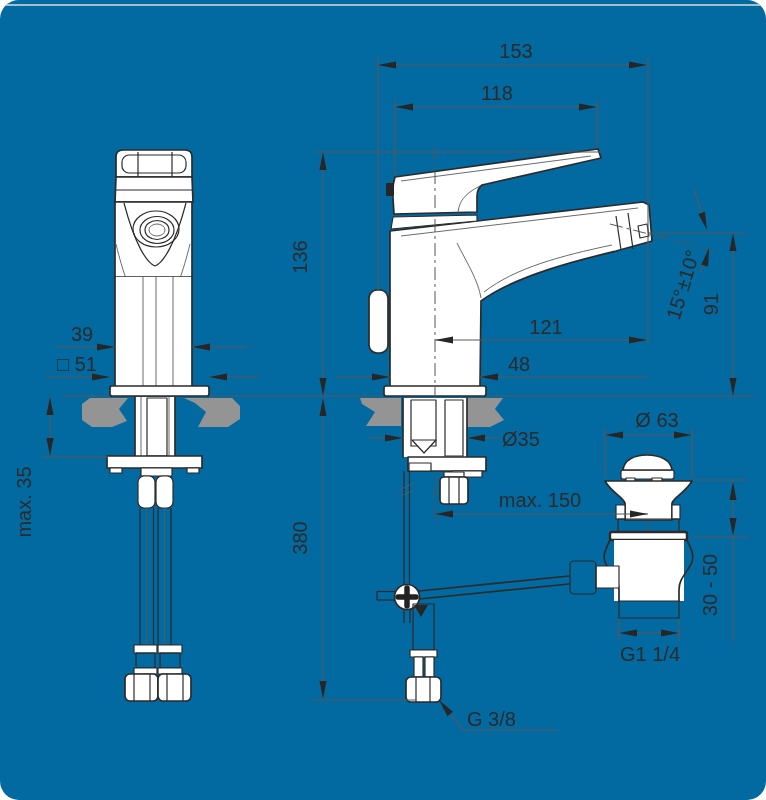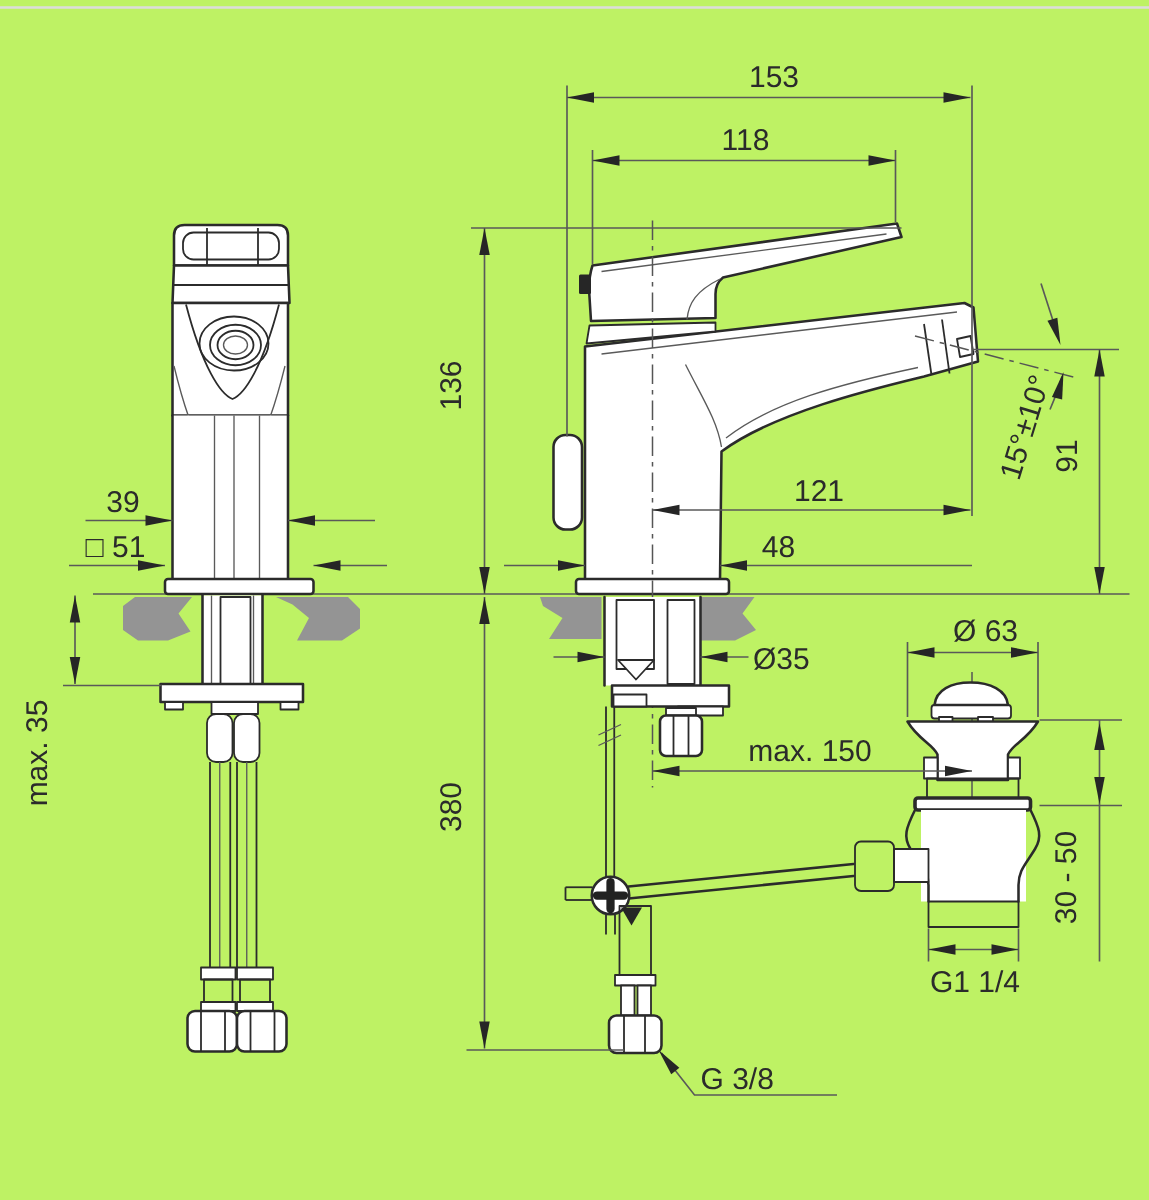"153" .stage { background: #bef264 -> #0369a1; border-radius: none -> 19px }
